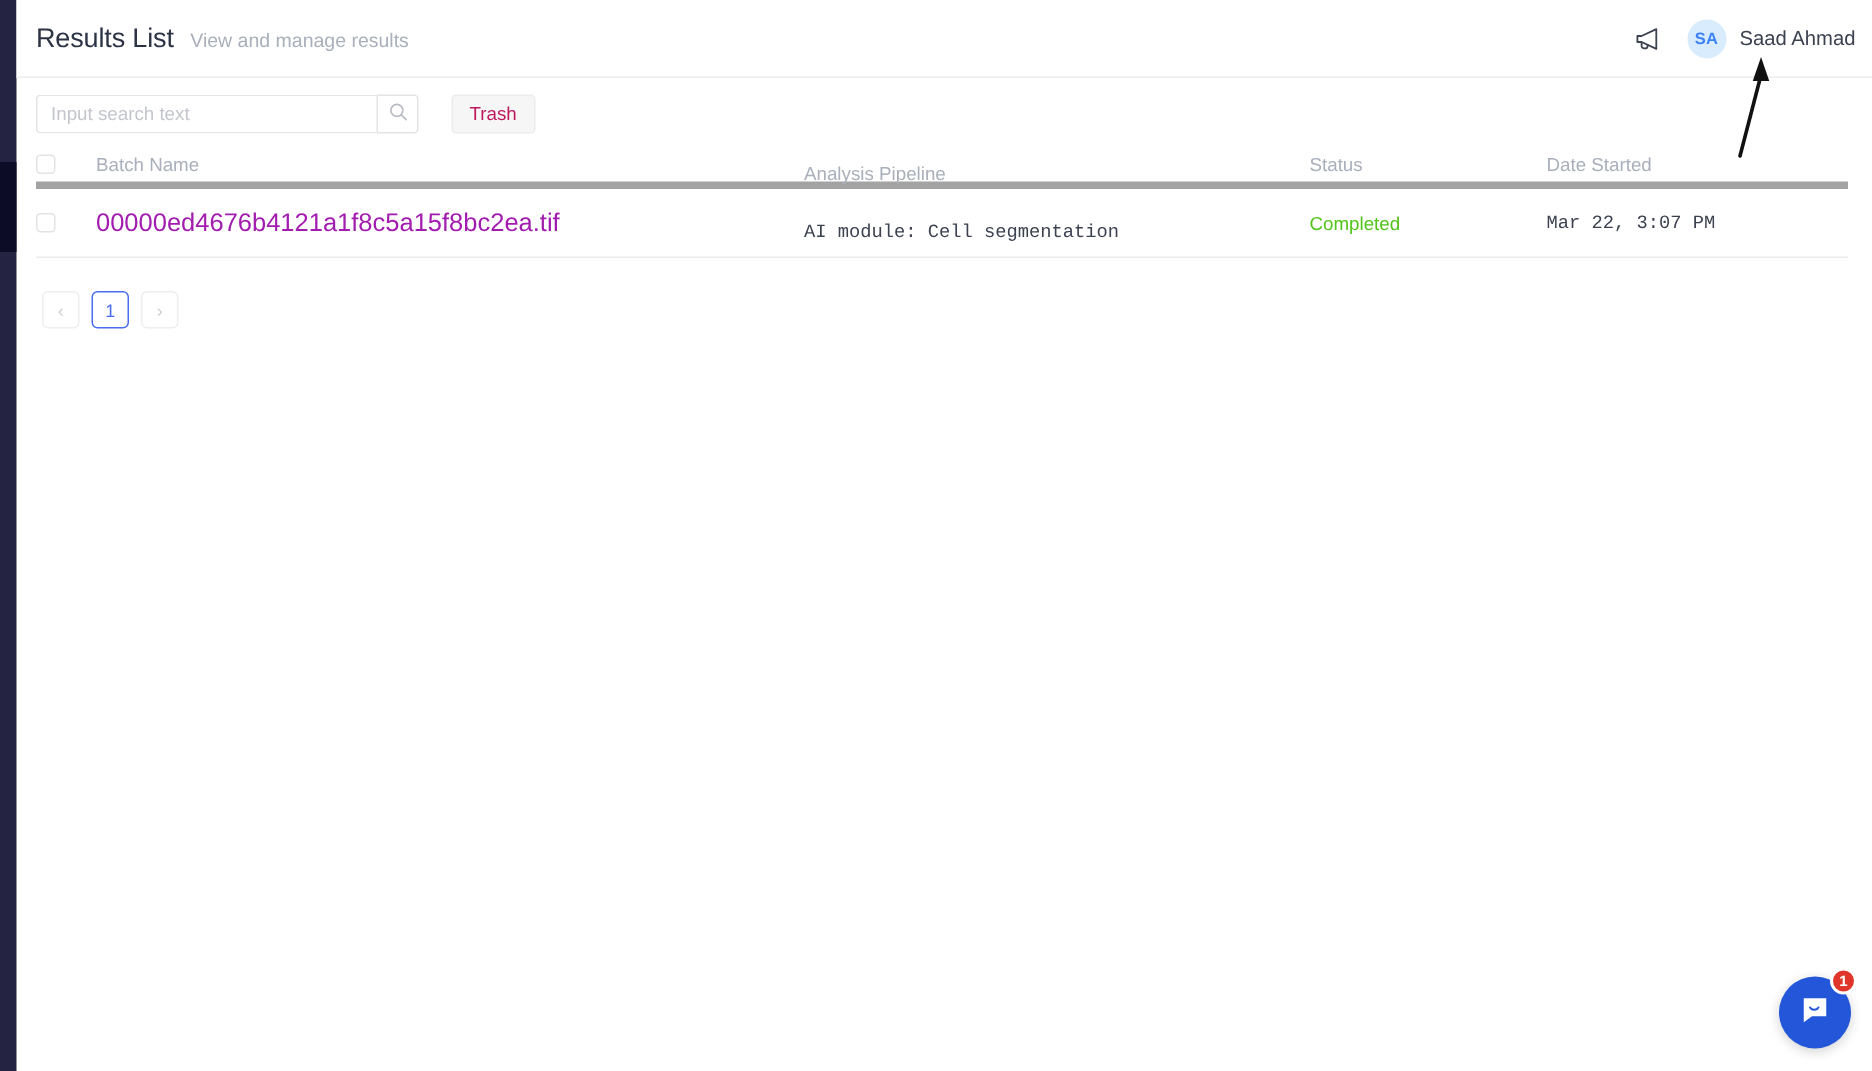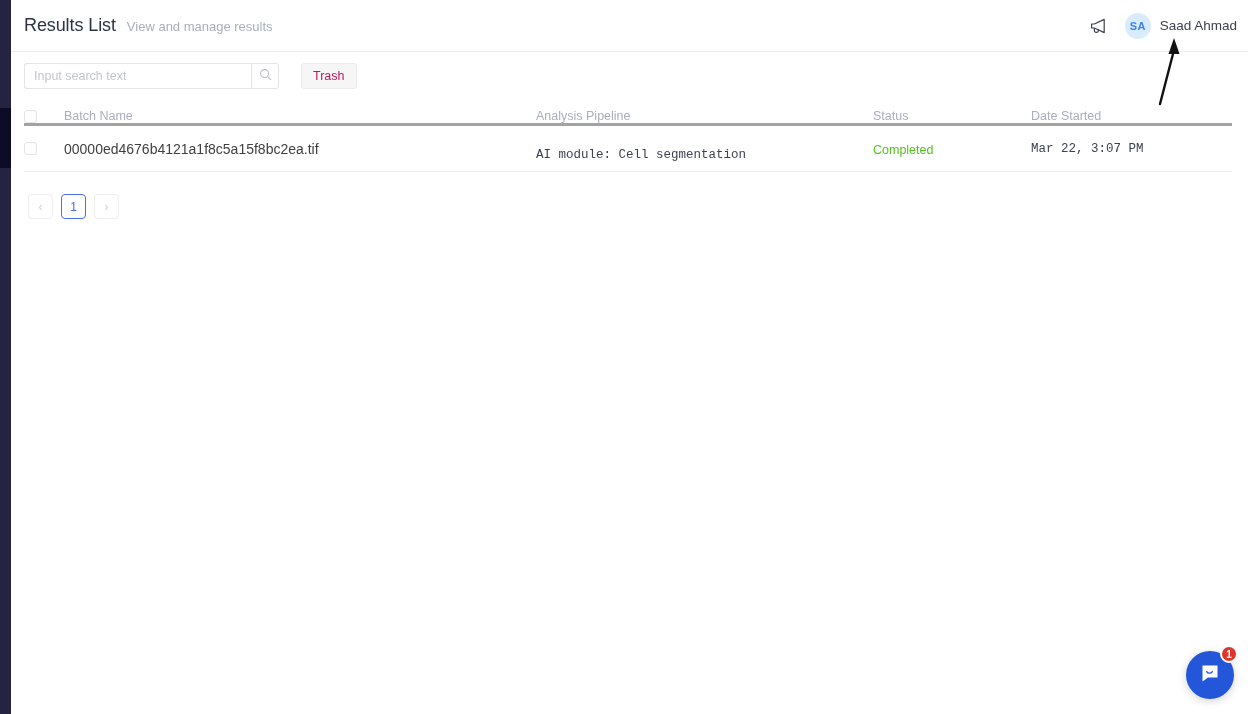"Batch Name" .thead { align-items: flex-end -> none; border-bottom: 3px solid #a3a3a3 -> 5px solid #a3a3a3 }
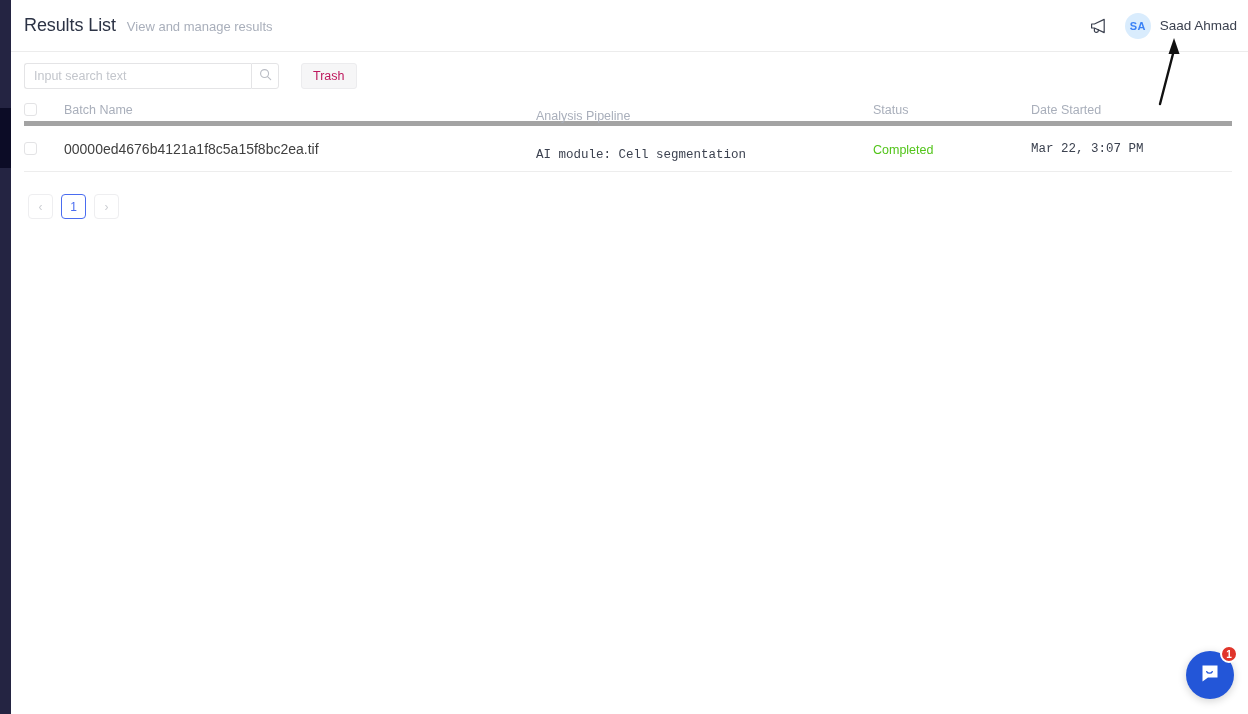"00000ed4676b4121a1f8c5a15f8bc2ea.tif" .link-name { color: #404040 -> #a21caf; font-size: 14px -> 17px }
